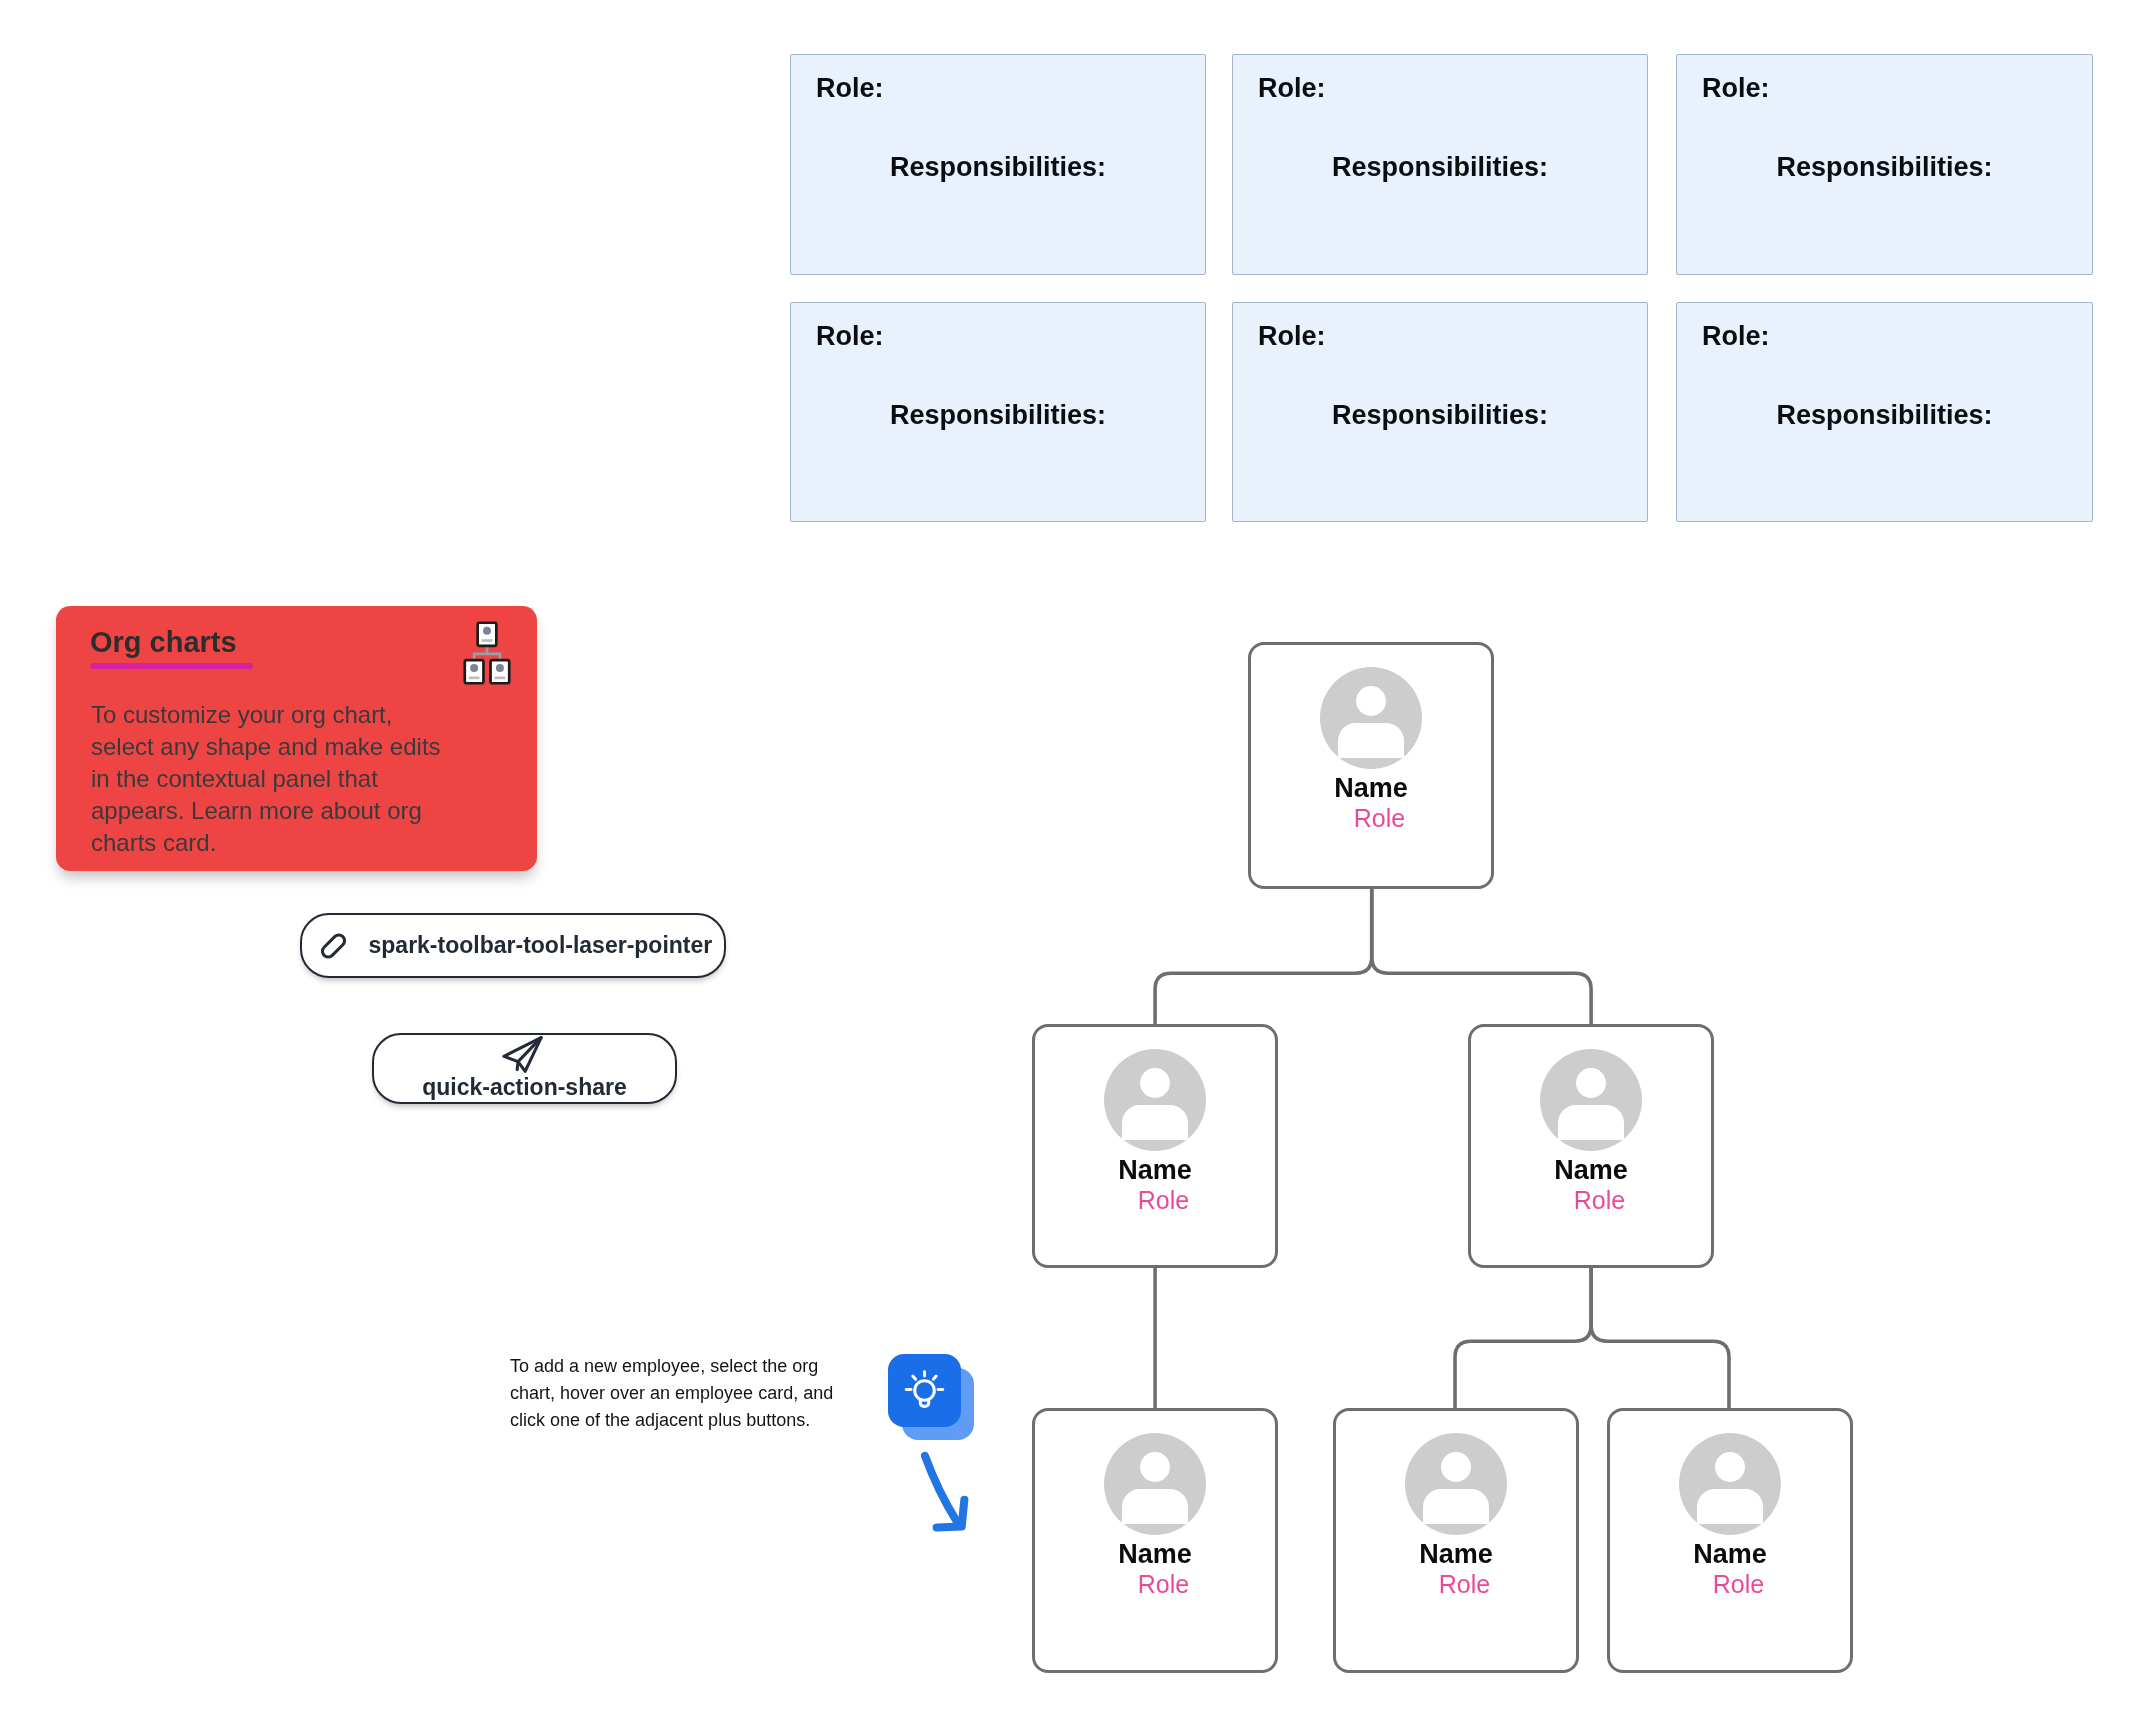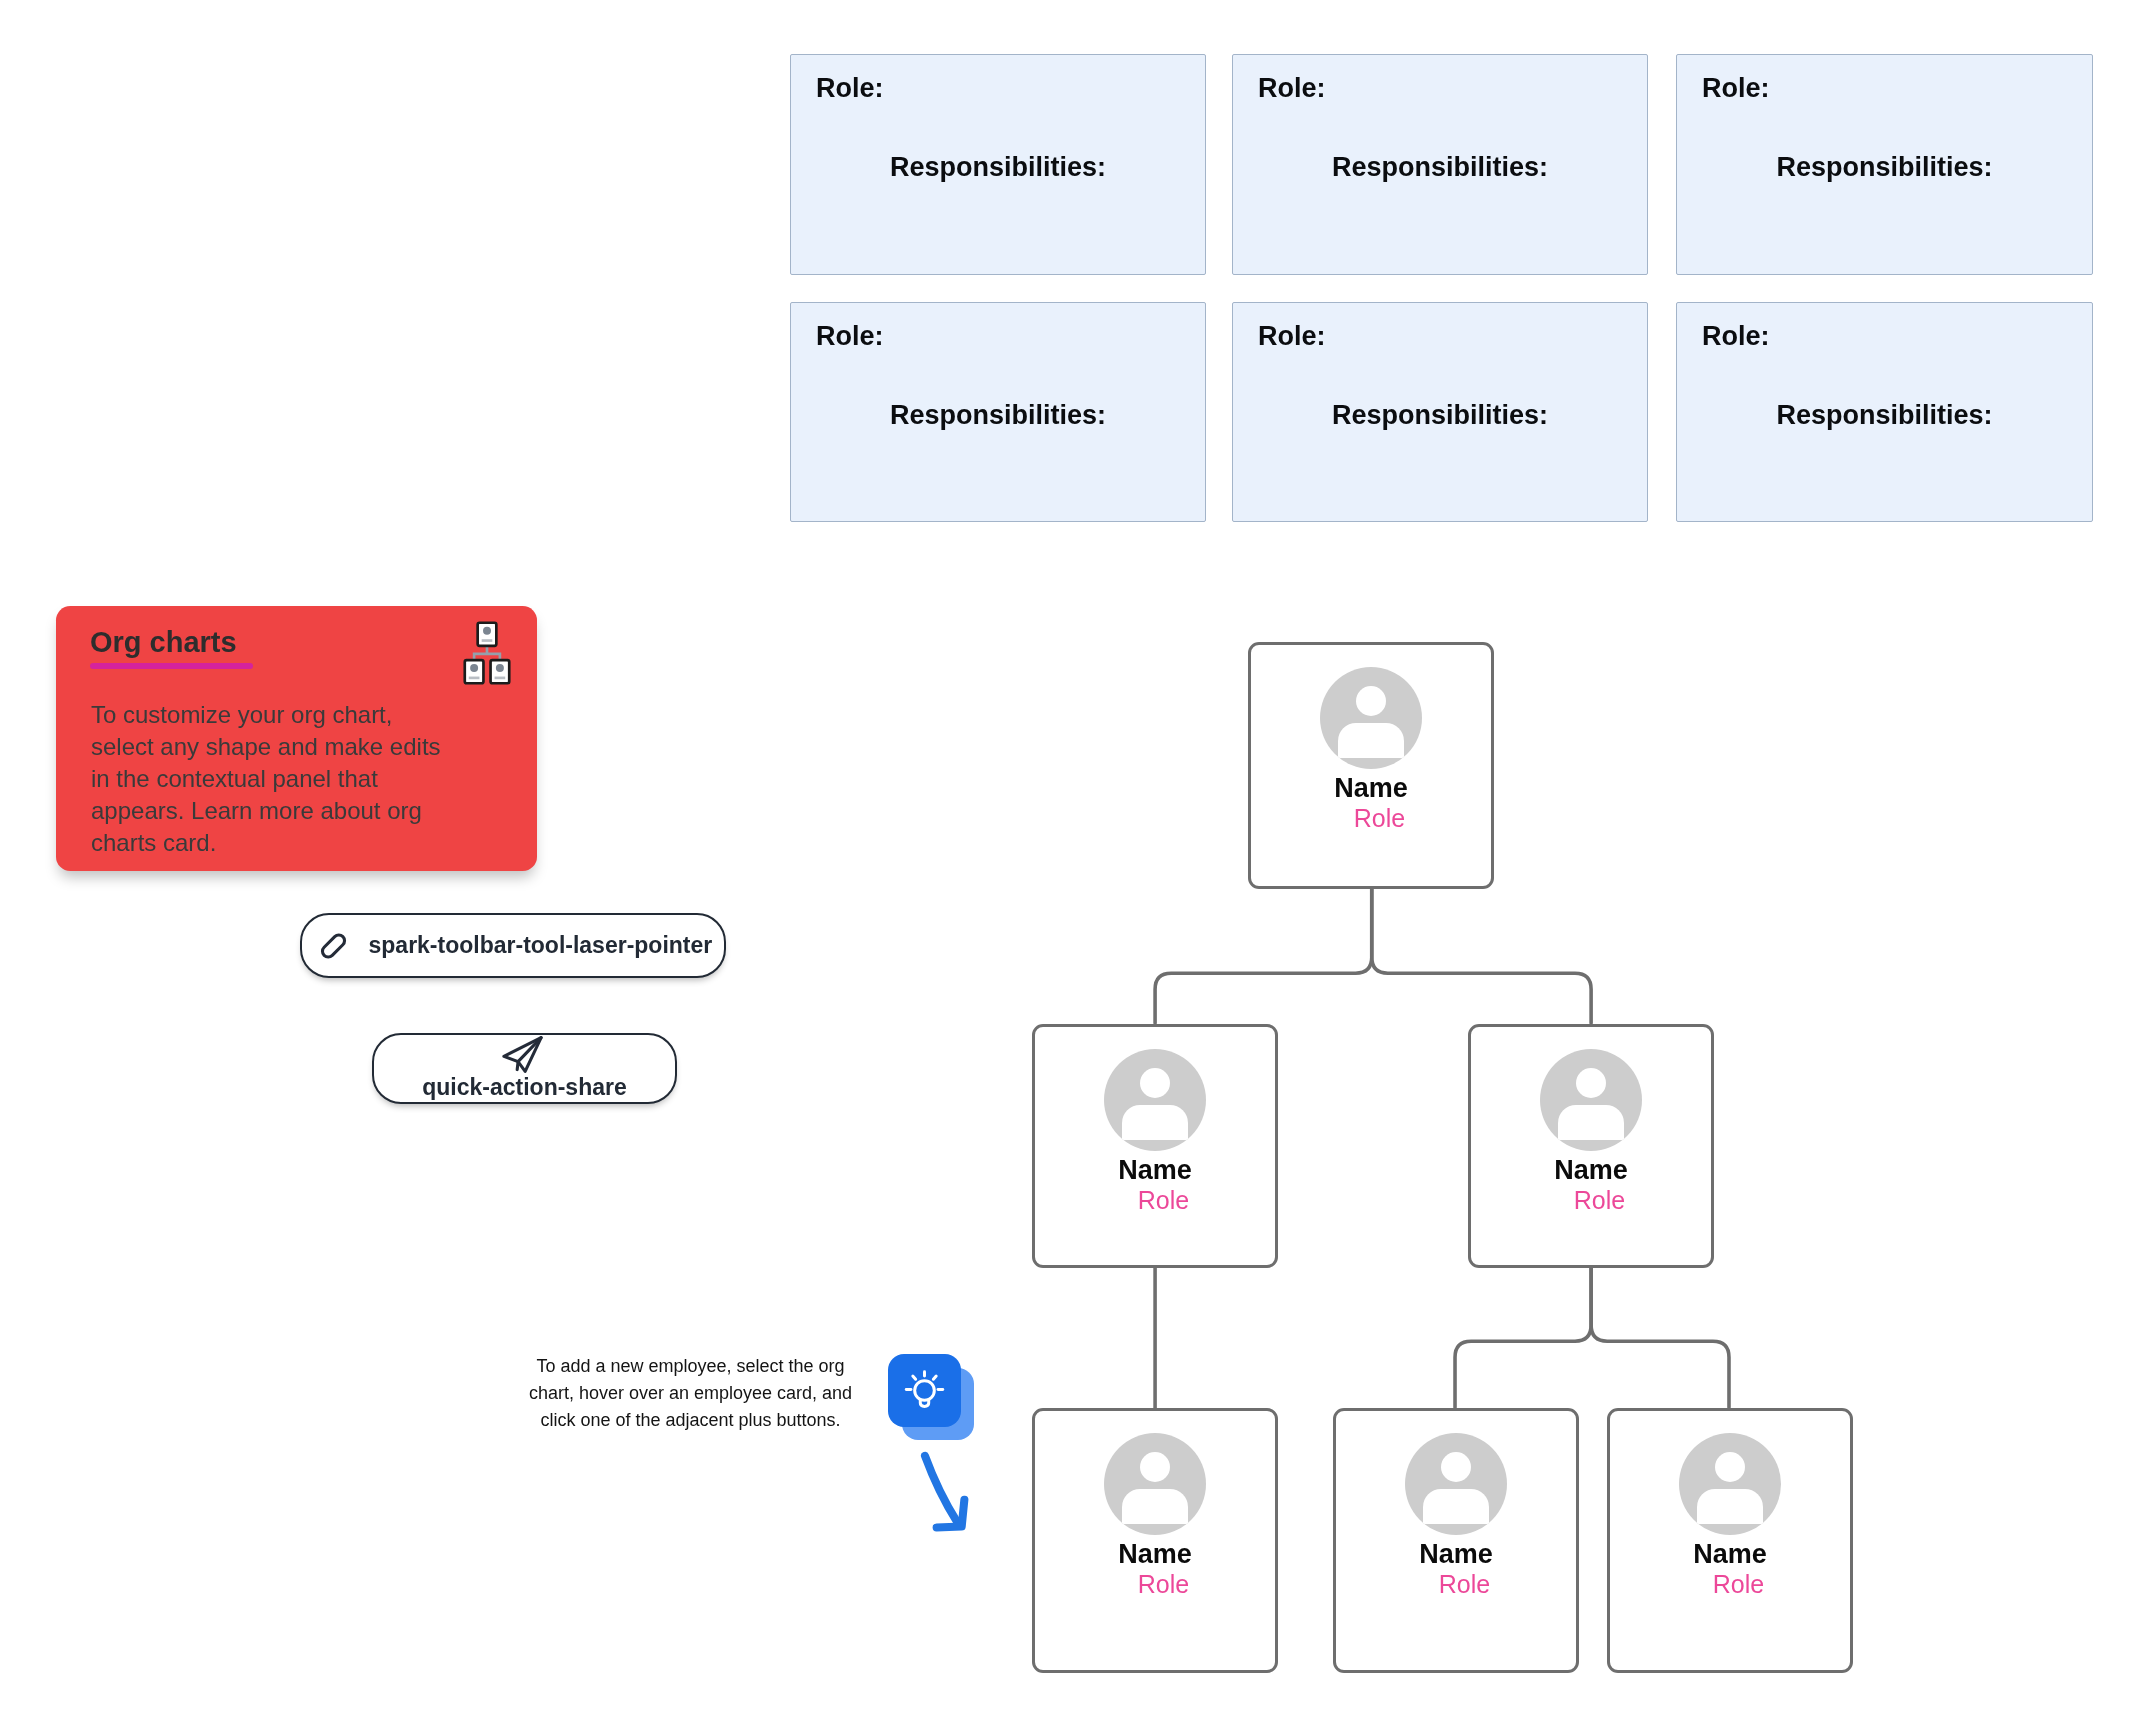"Name" .node { border-radius: 11px -> 16px }
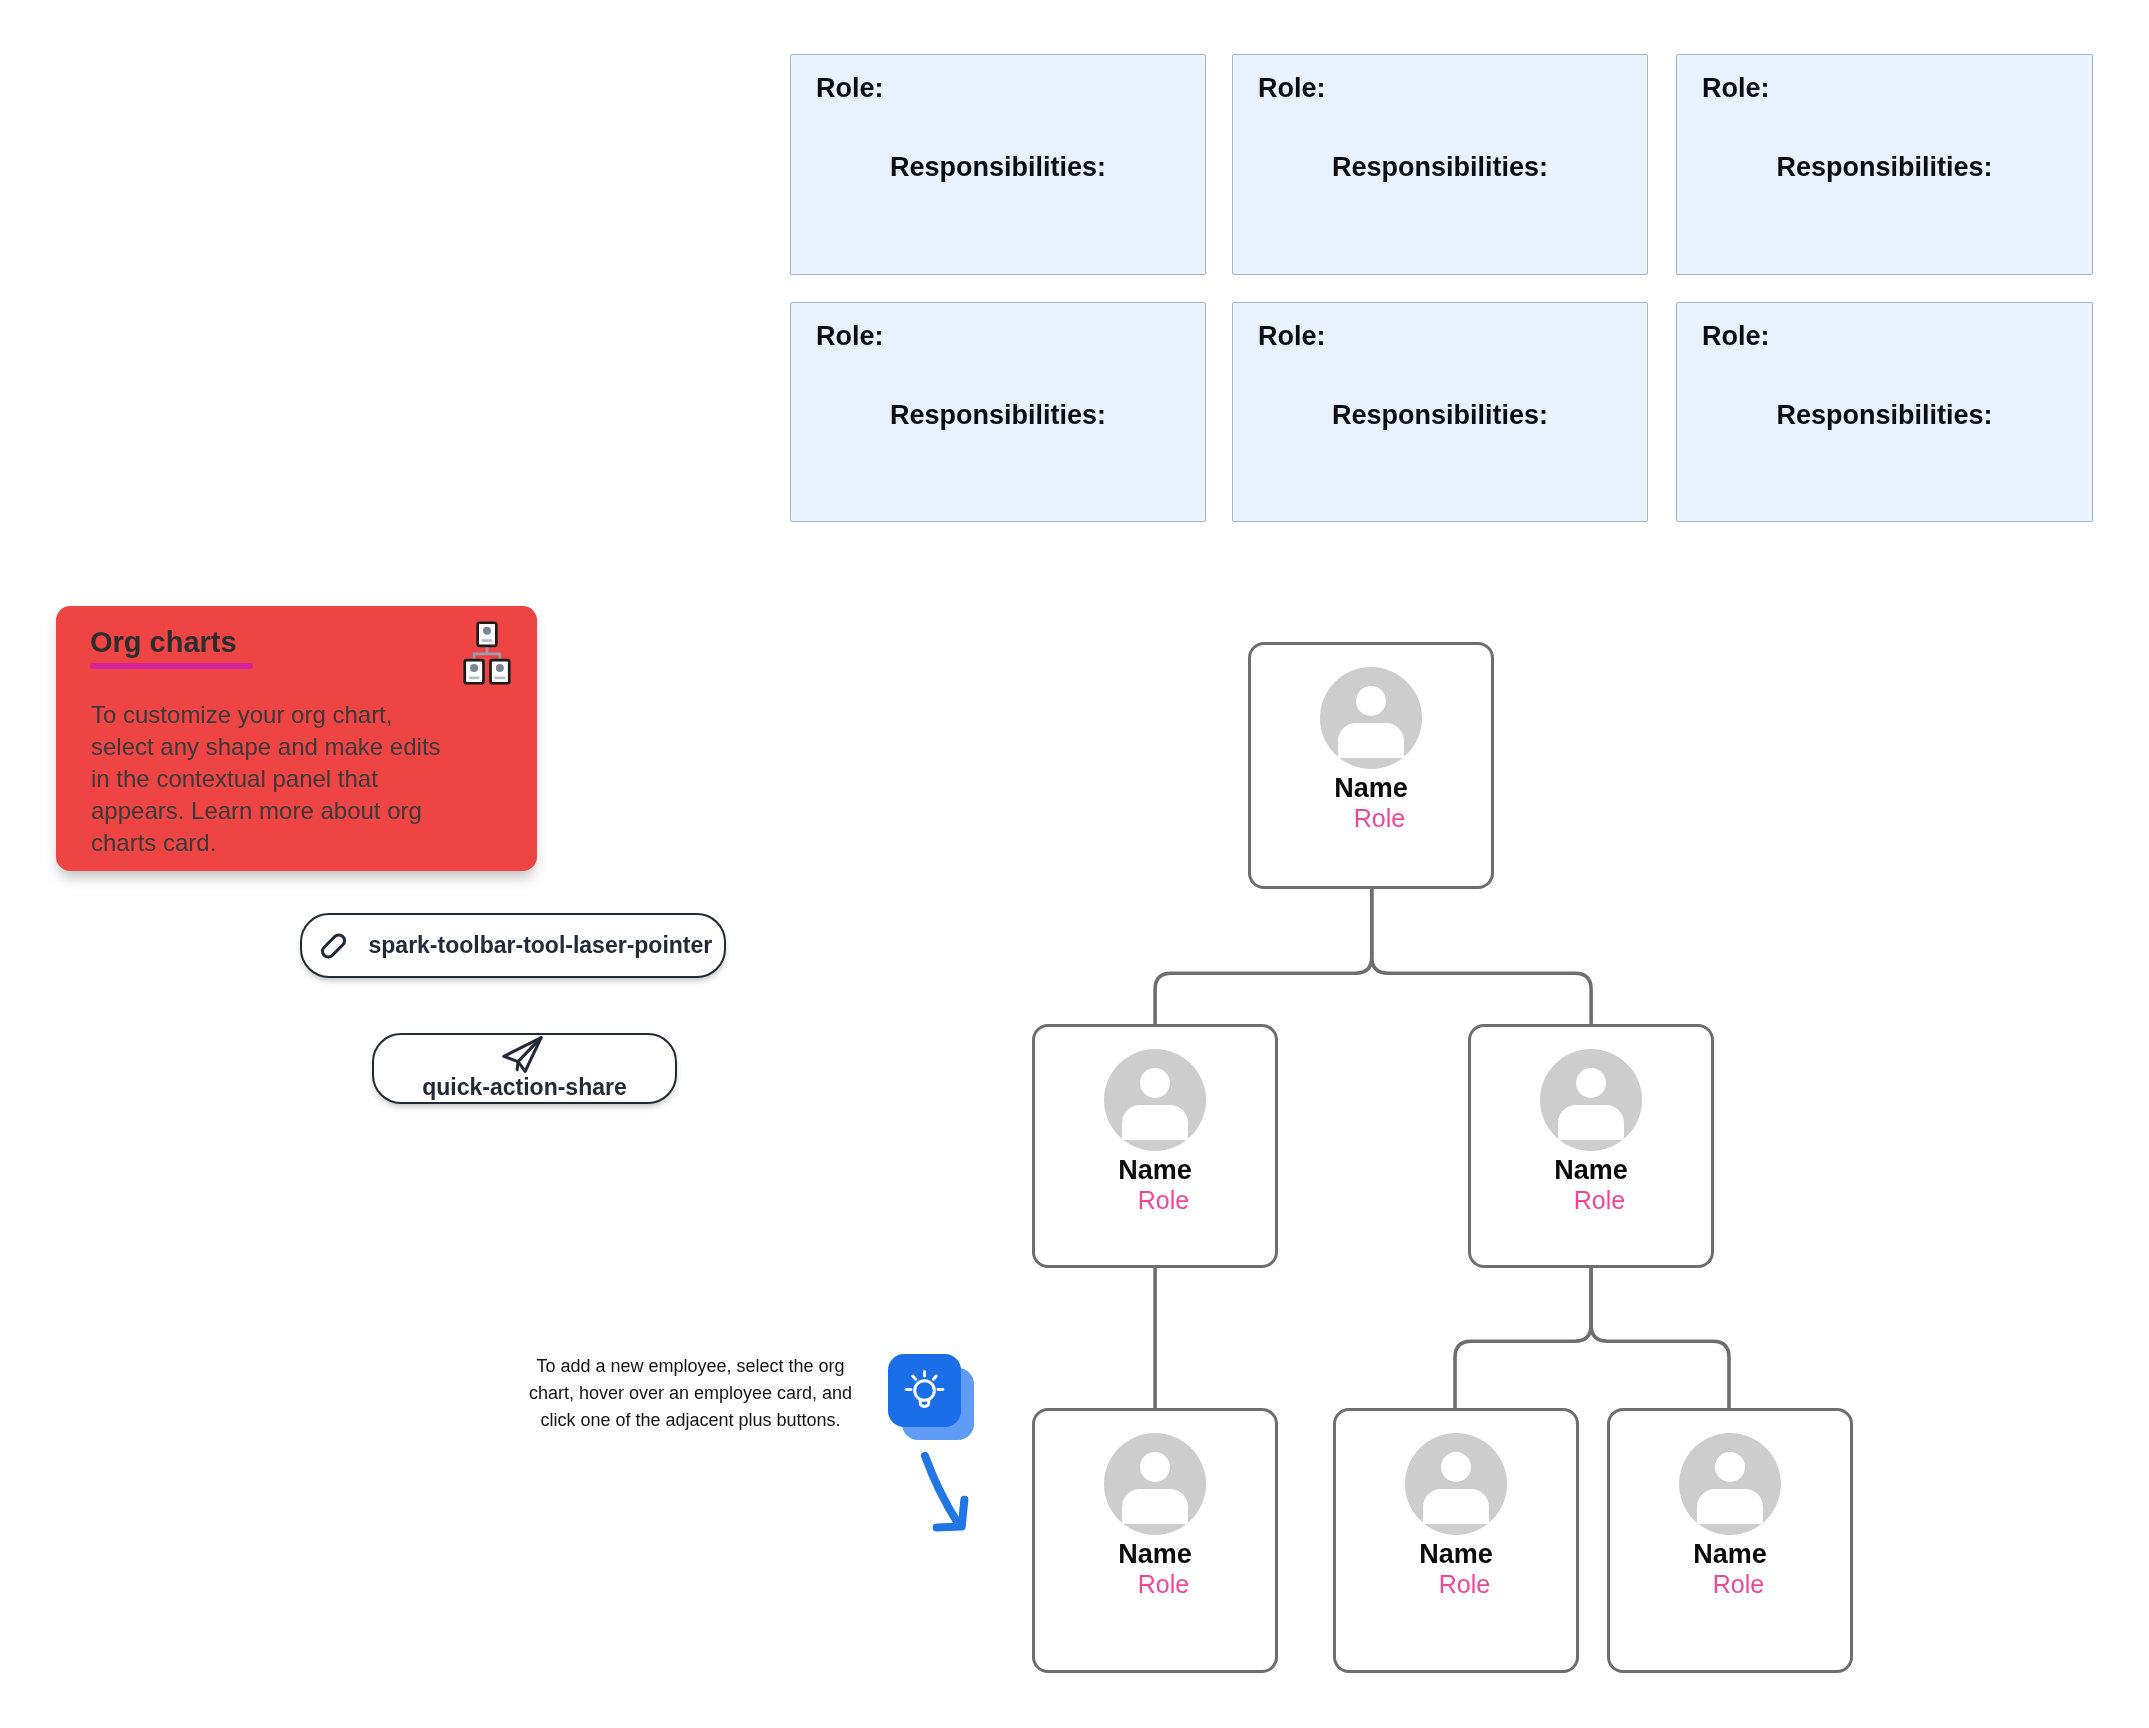"To add a new employee," .tip-text { text-align: center -> left }
